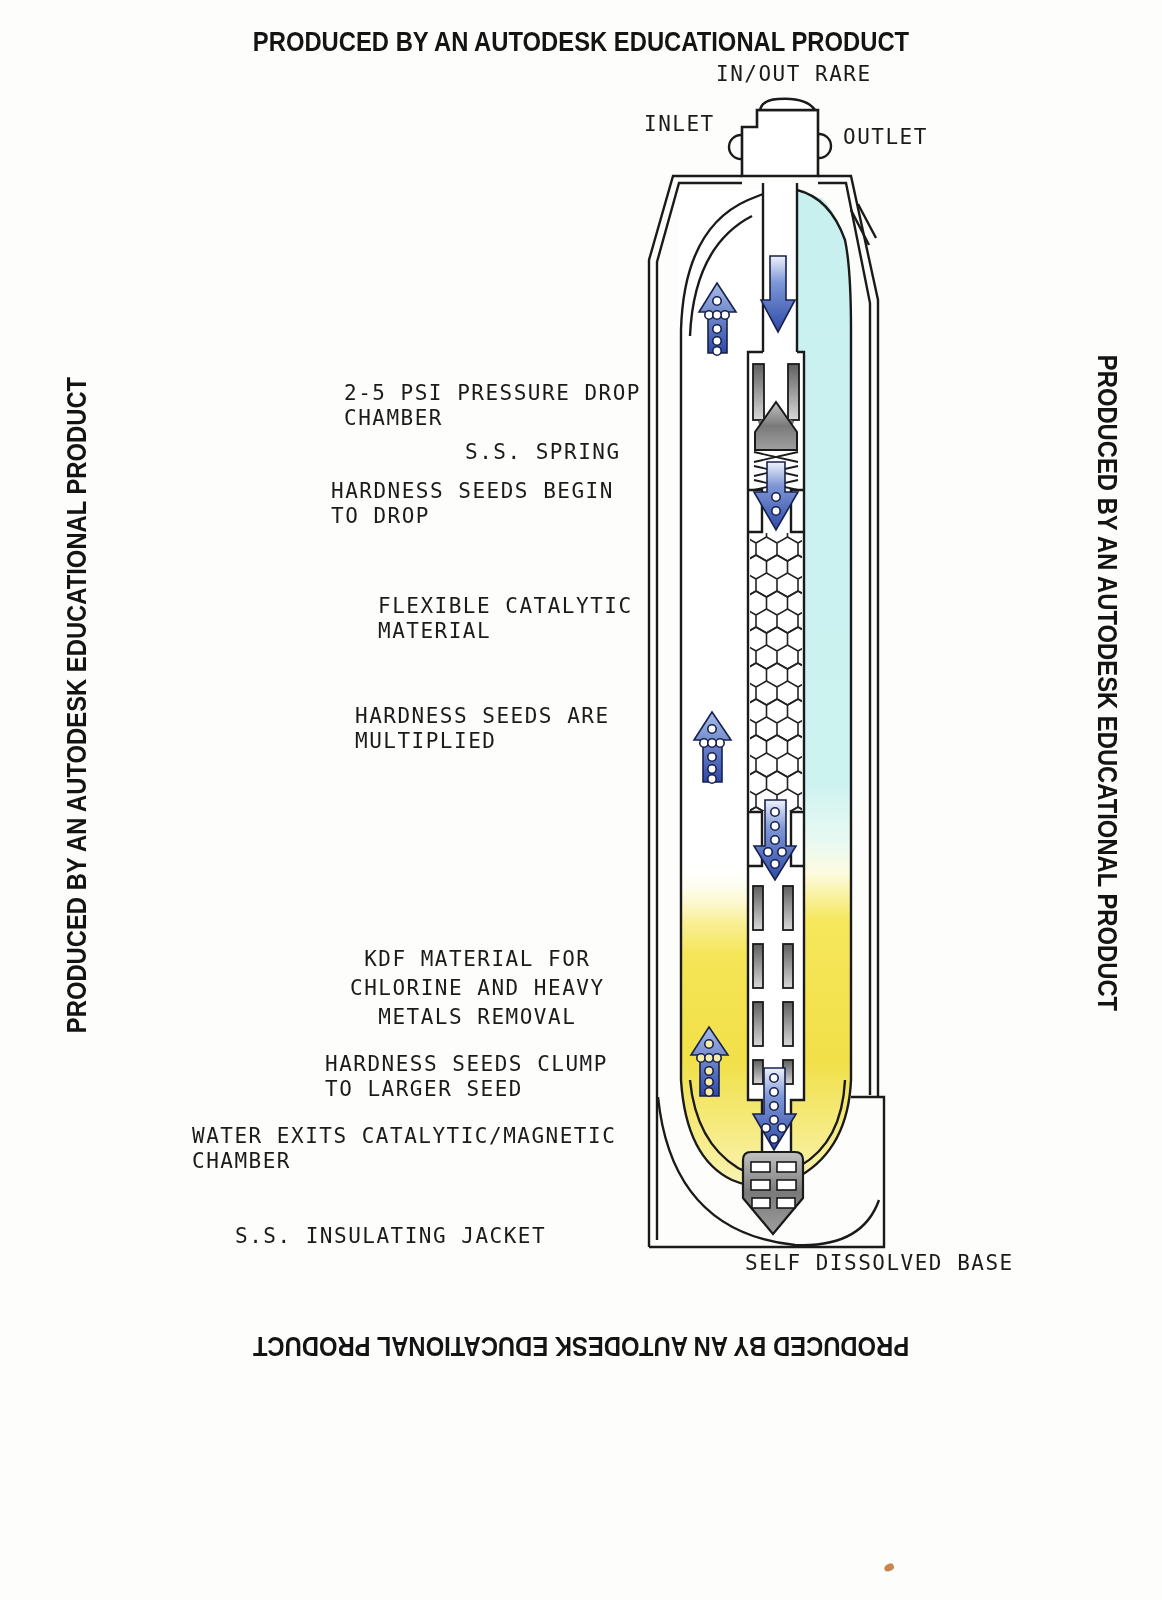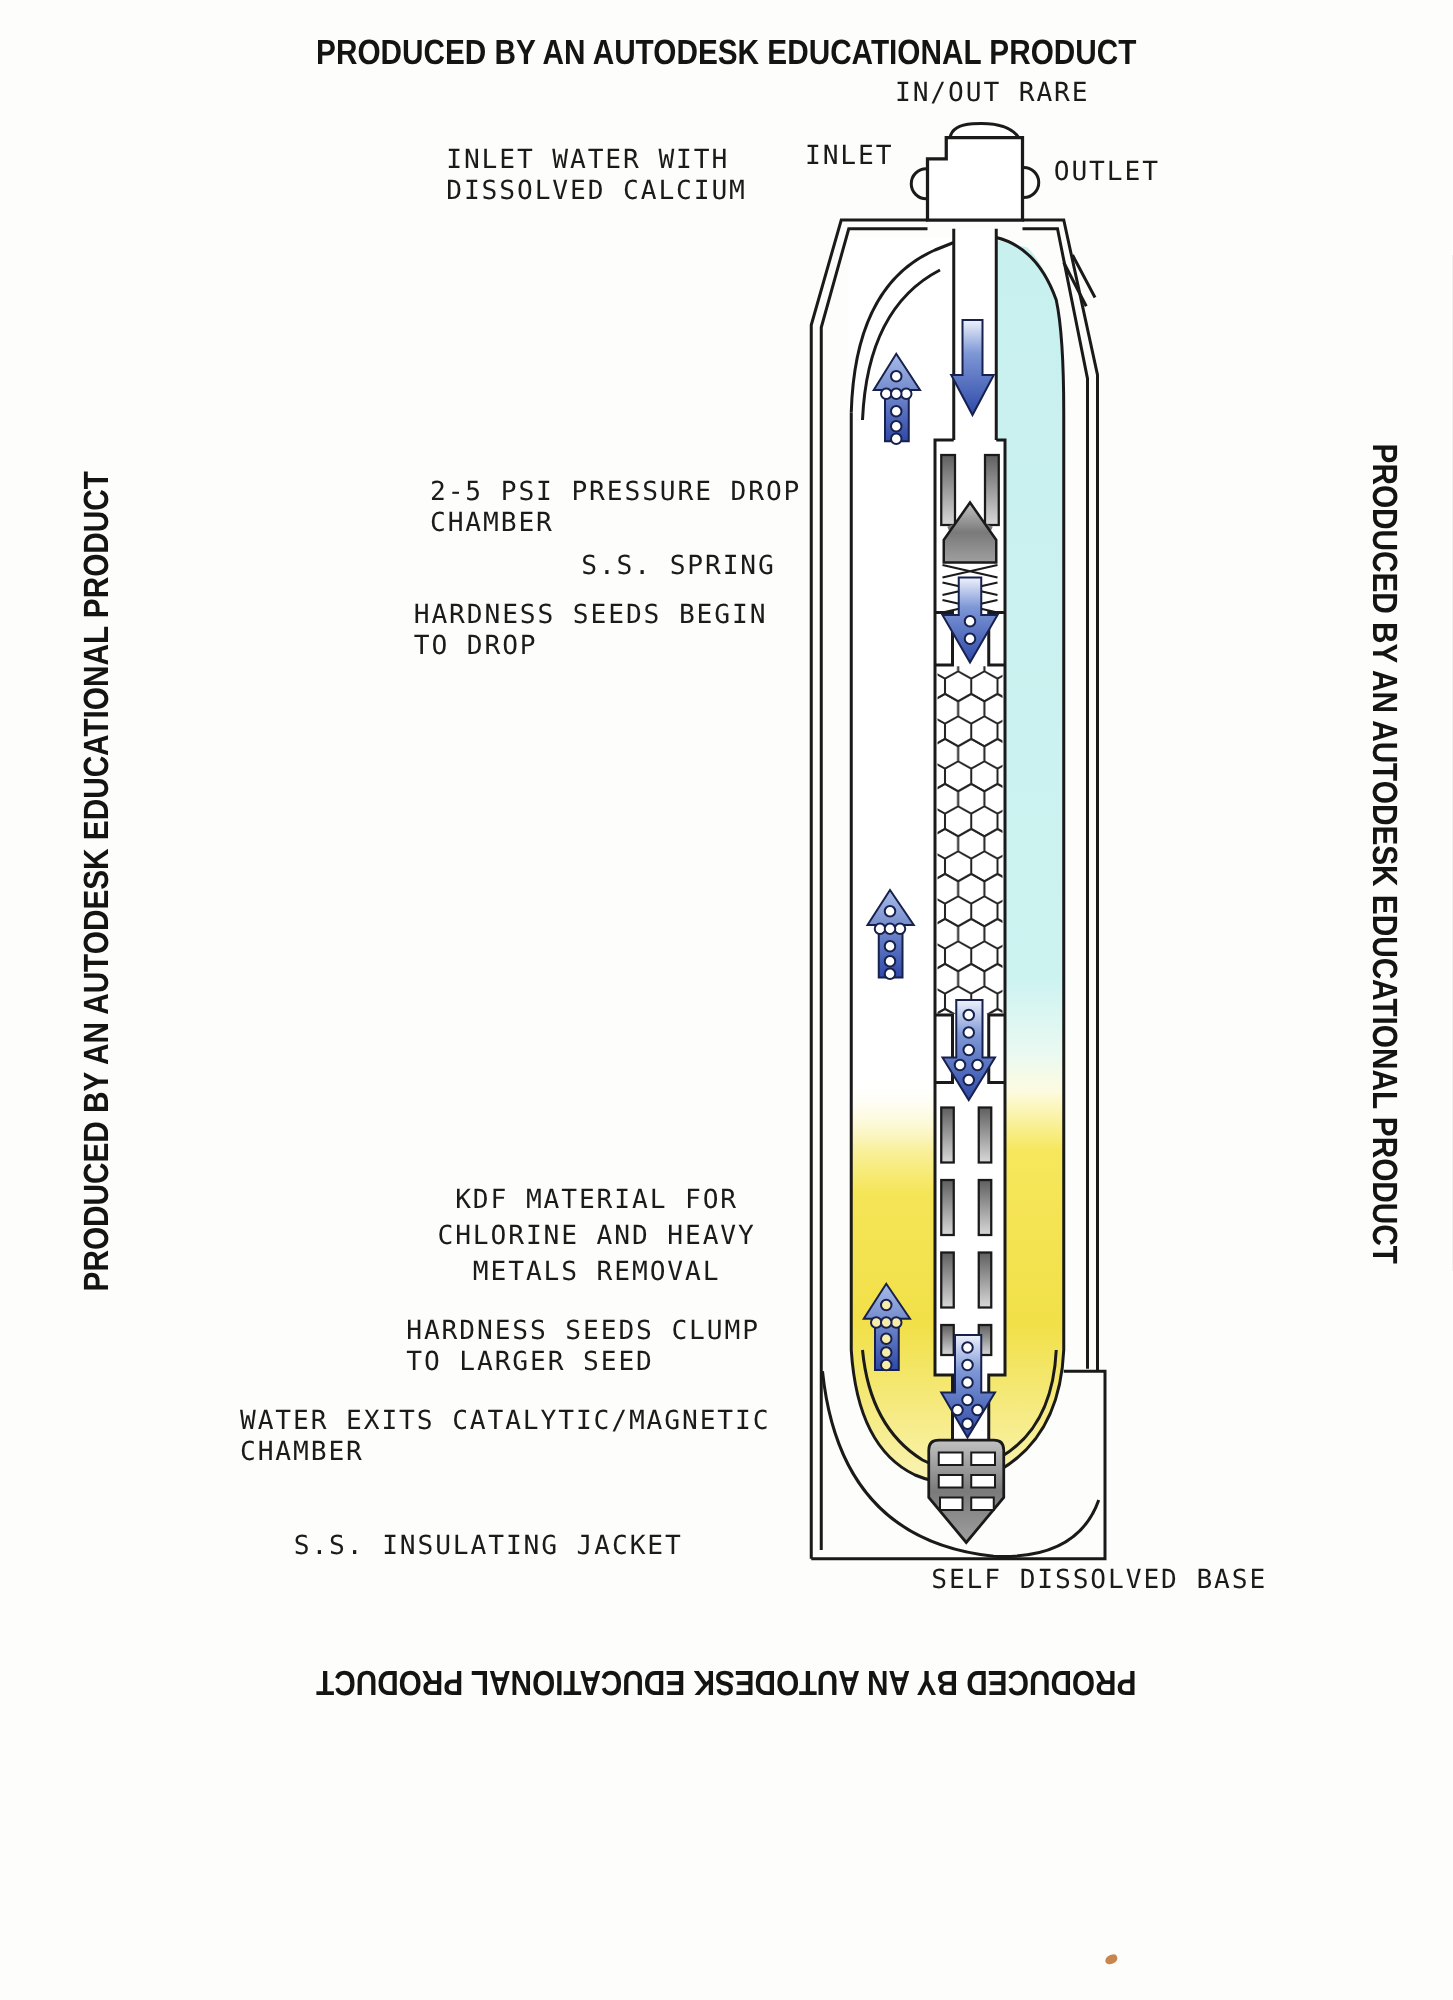"INLET WATER WITH" div.lbl { html: <div>INLET WATER WITH DISSOLVED CALCIUM</div> -> none }
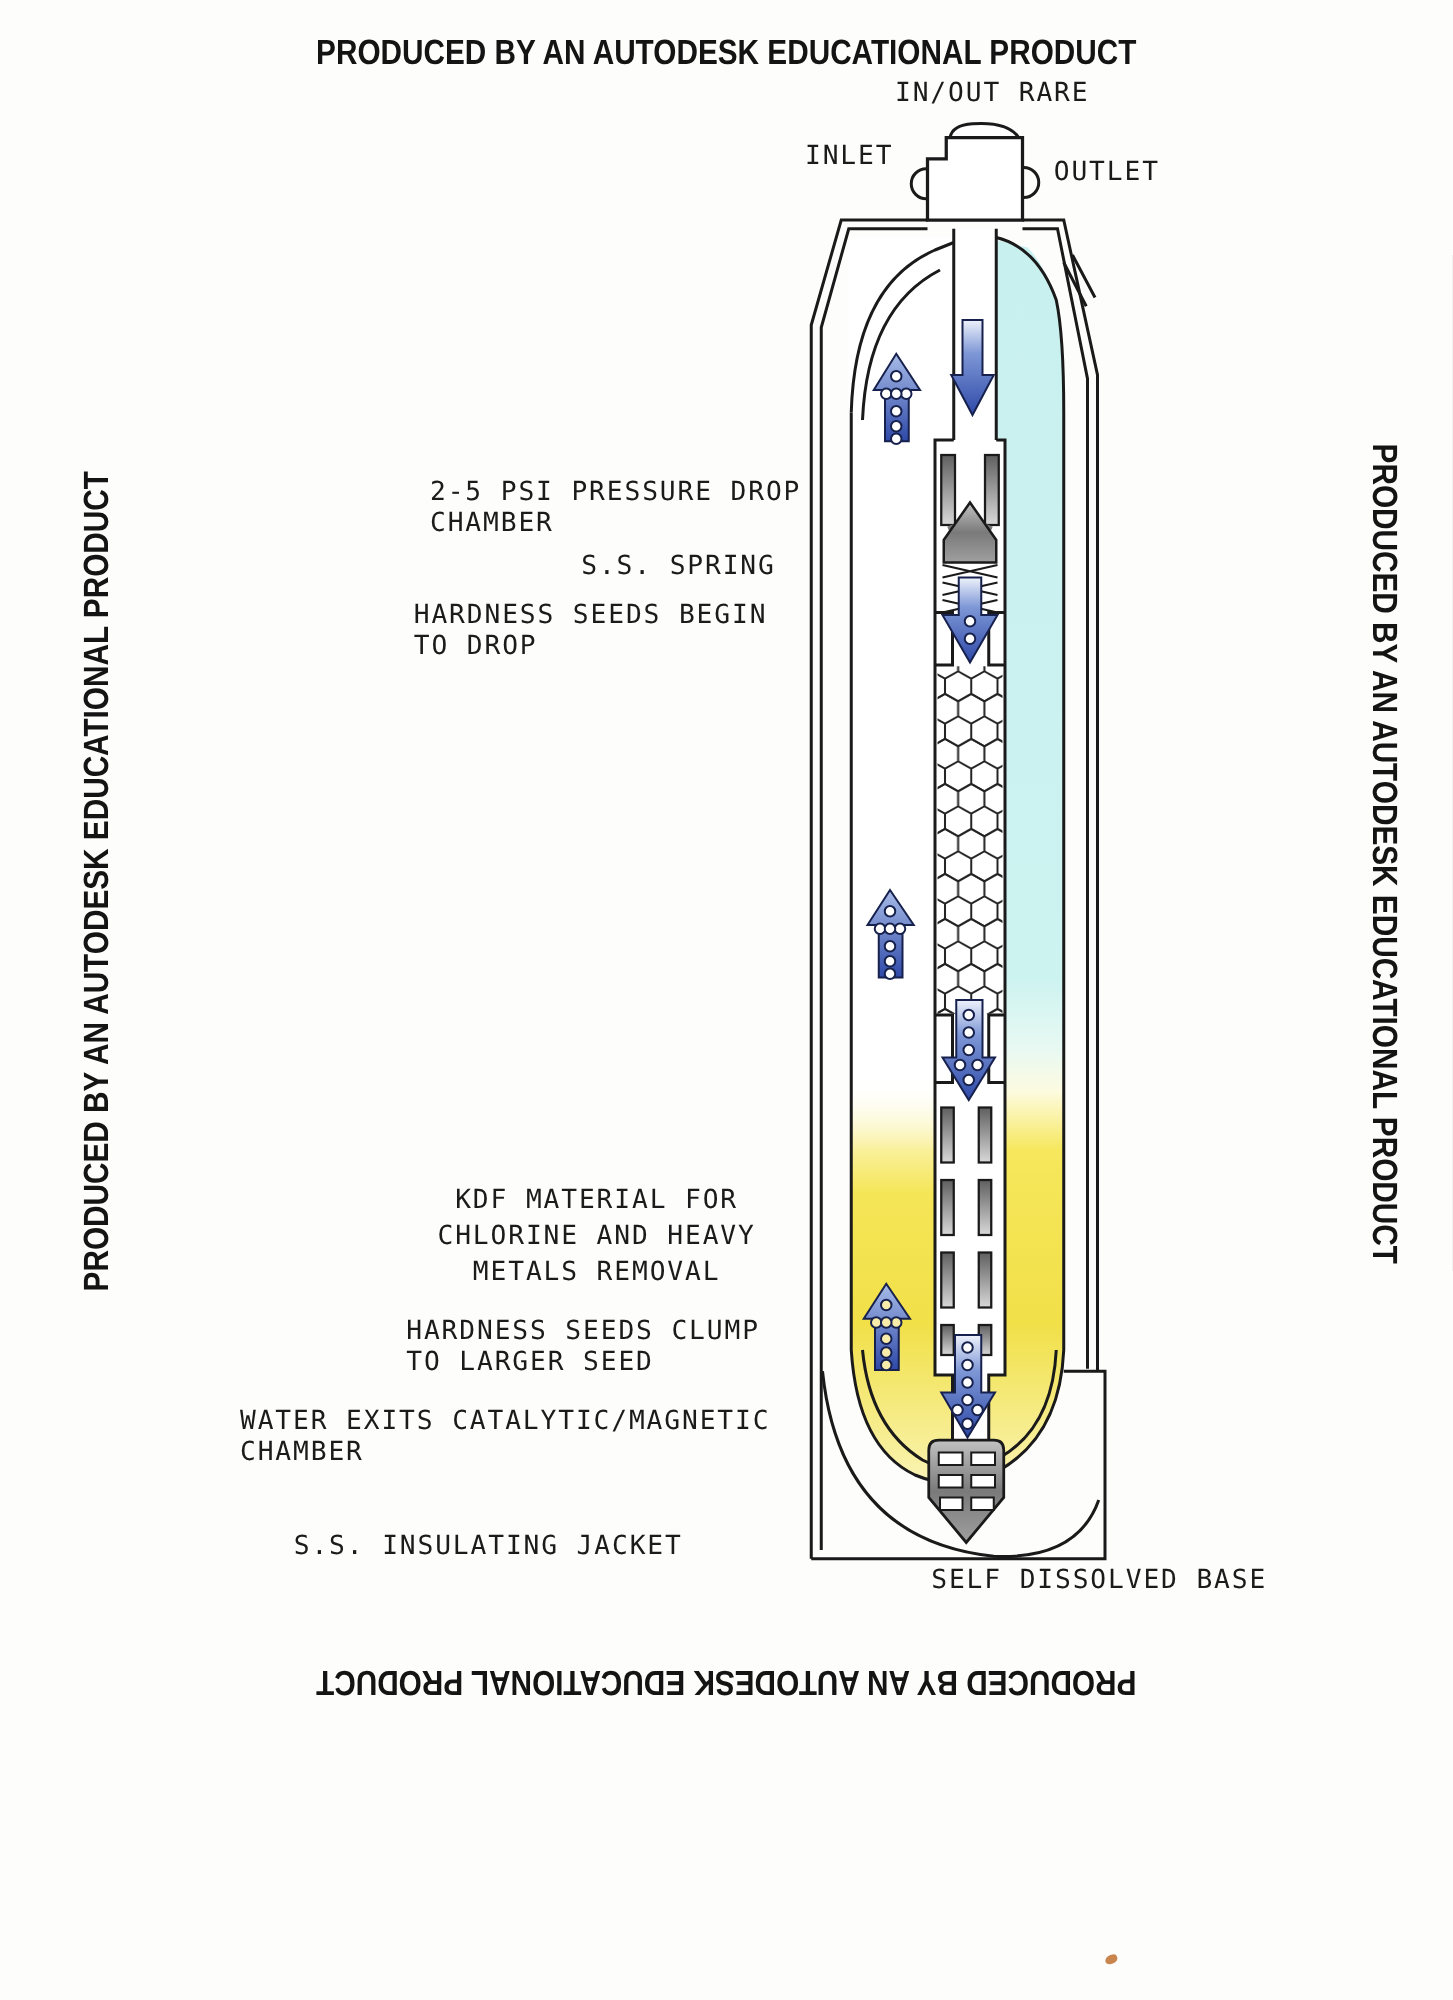"FLEXIBLE CATALYTIC" div.lbl { html: none -> <div>FLEXIBLE CATALYTIC MATERIAL</div> }
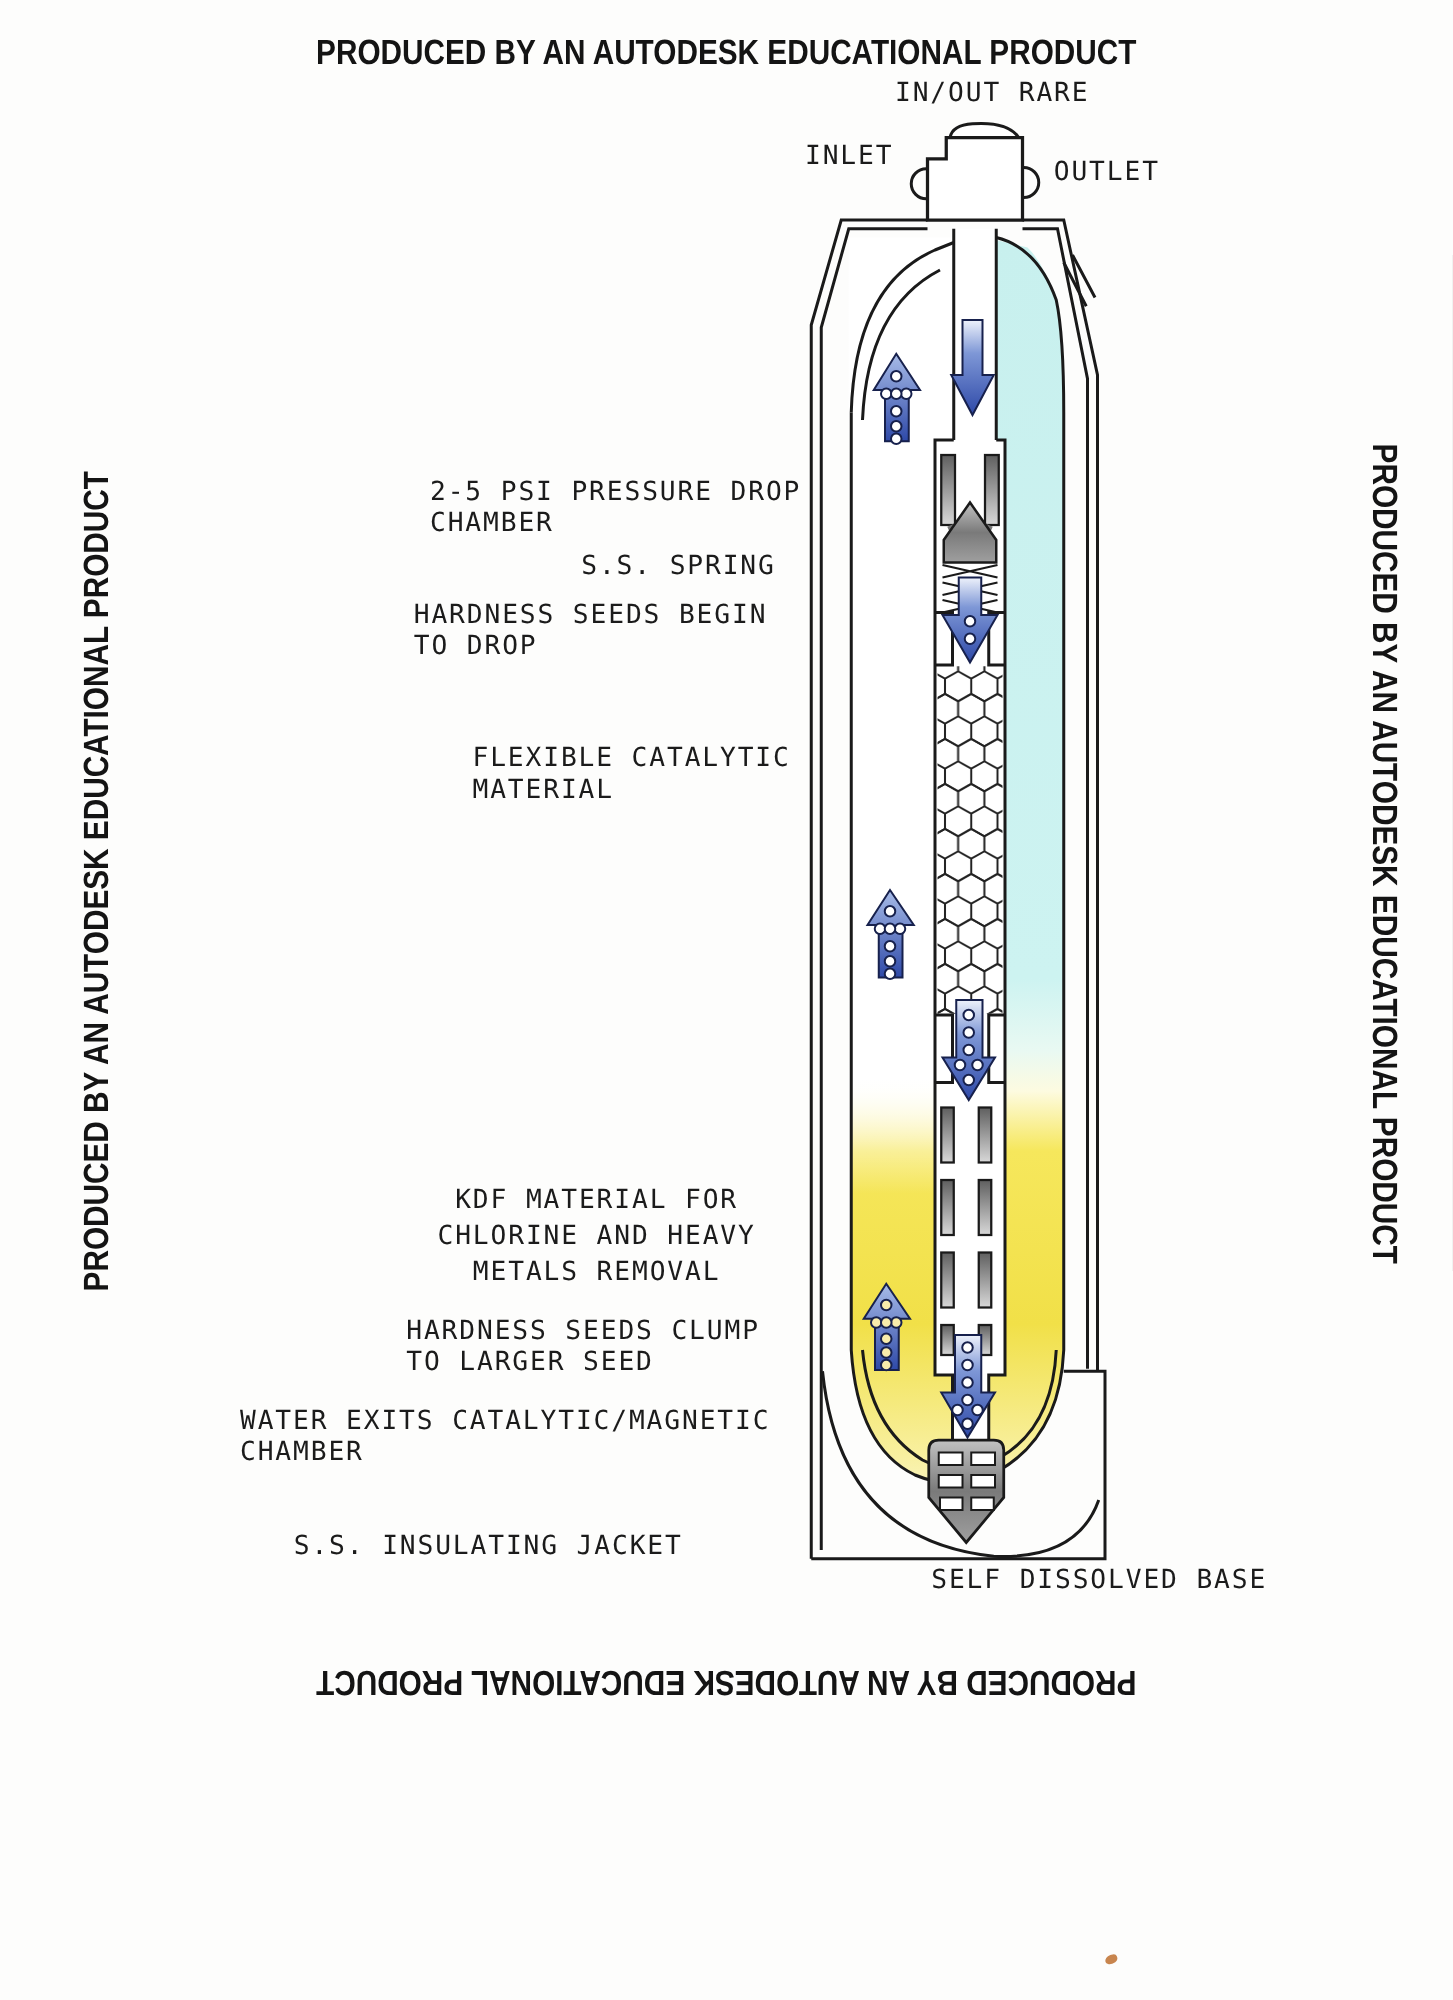"HARDNESS SEEDS ARE" div.lbl { html: none -> <div>HARDNESS SEEDS ARE MULTIPLIED</div> }
